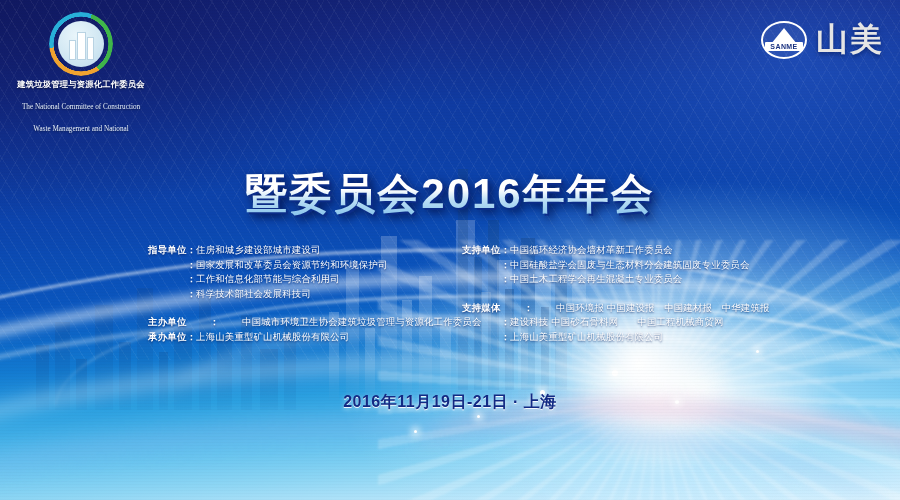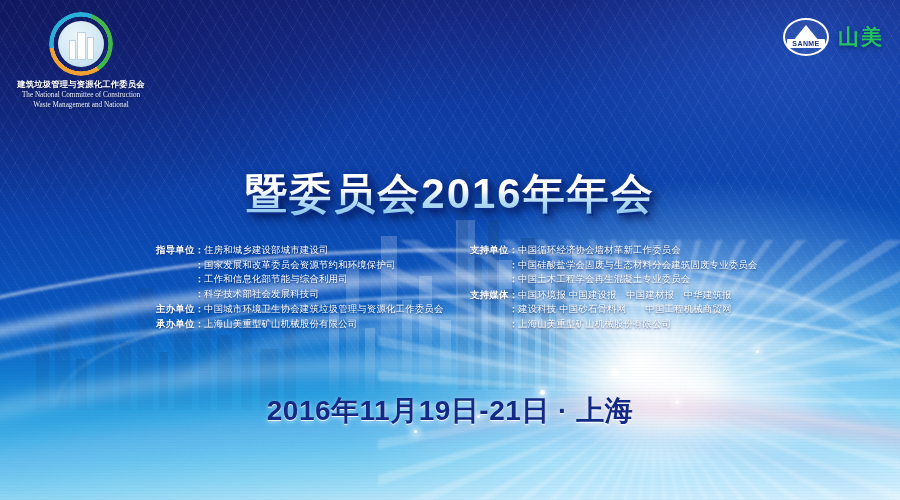"山美" .sanme-cn { color: #22c55e -> #e5e5e5; font-size: 21px -> 32px }
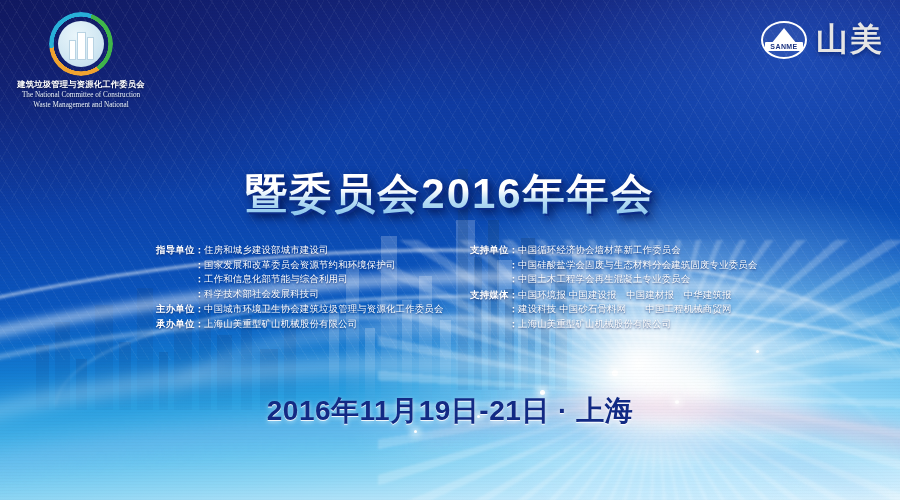"The National Committee of Construction" .logo-en { margin-top: 1px -> 13px }
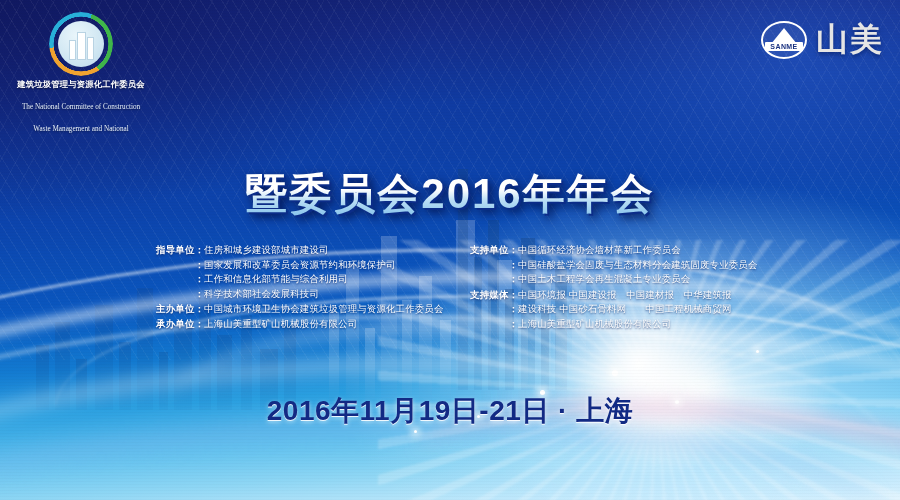"指导单位" .orgs { left: 8px -> 0 }
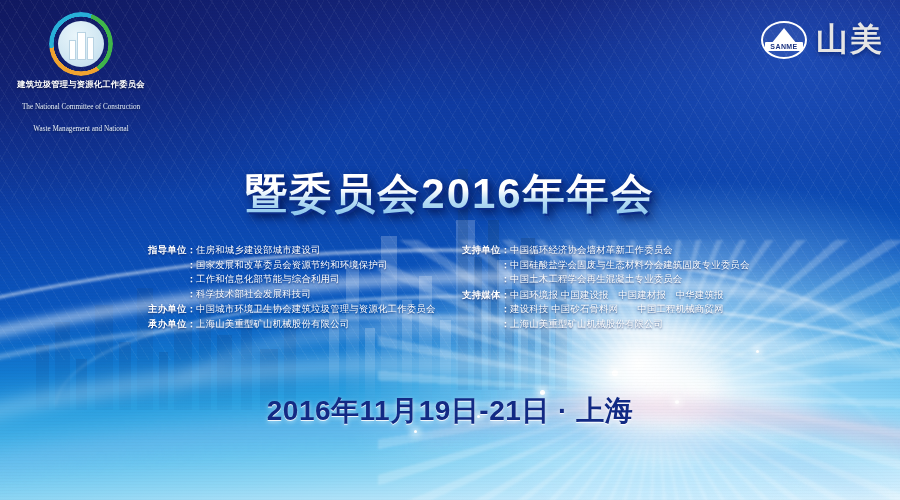"支持媒体" .gap-l { gap: none -> 23px; margin-top: 1px -> 14px }
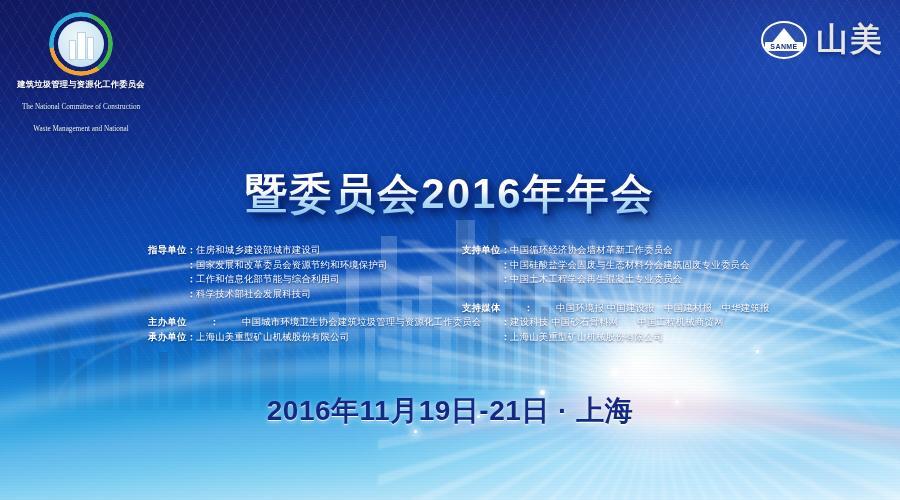"2016年11月19日-21日 · 上海" .date-line { font-size: 28px -> 16px }
